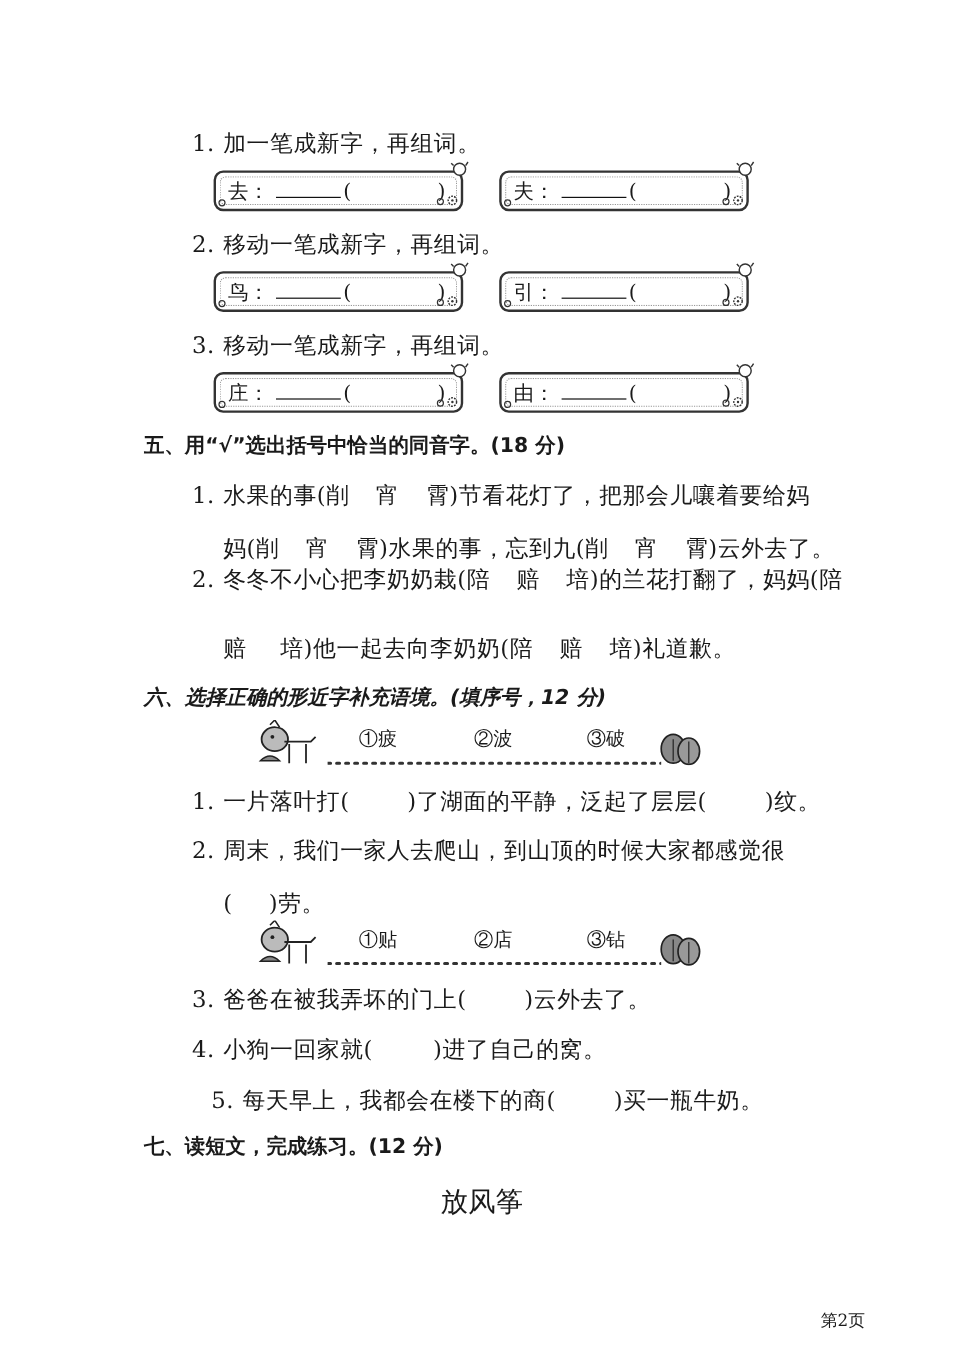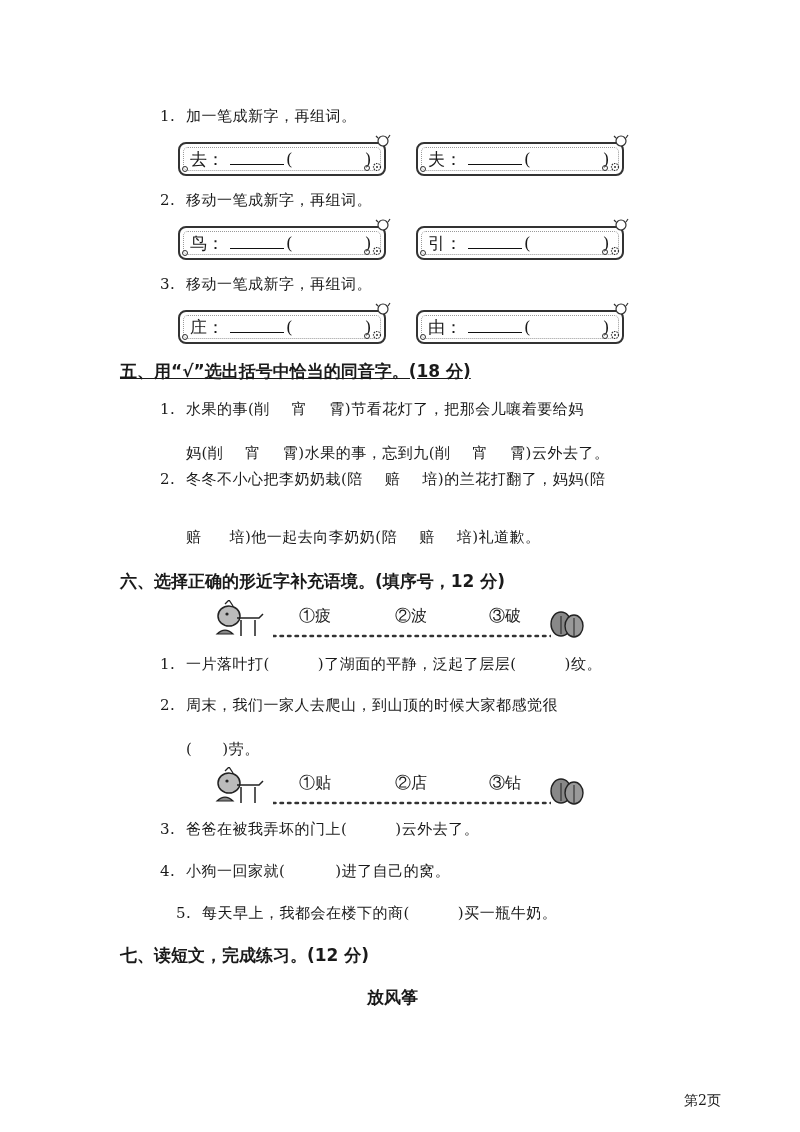"1. 加一笔成新字，再组词。" .q-text { font-size: 15px -> 19px }
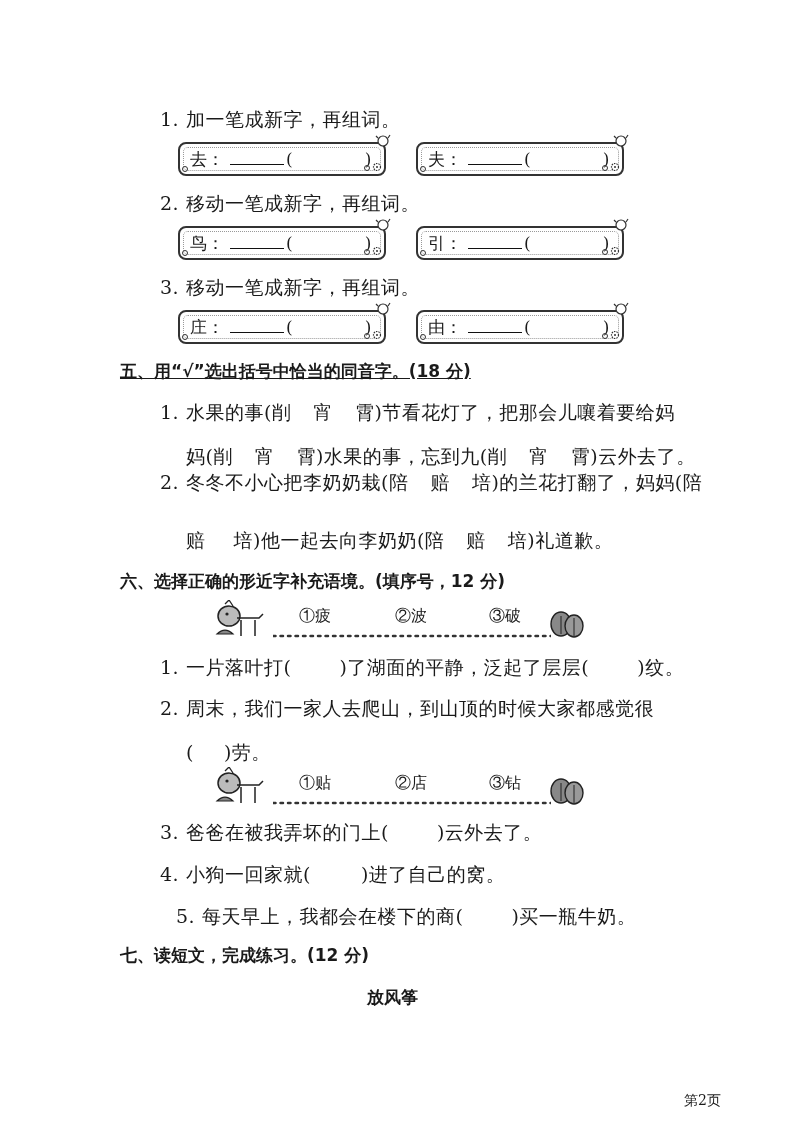"五、用“√”选出括号中恰当的同音字。(18 分)" div.abs { text-decoration: underline -> none }
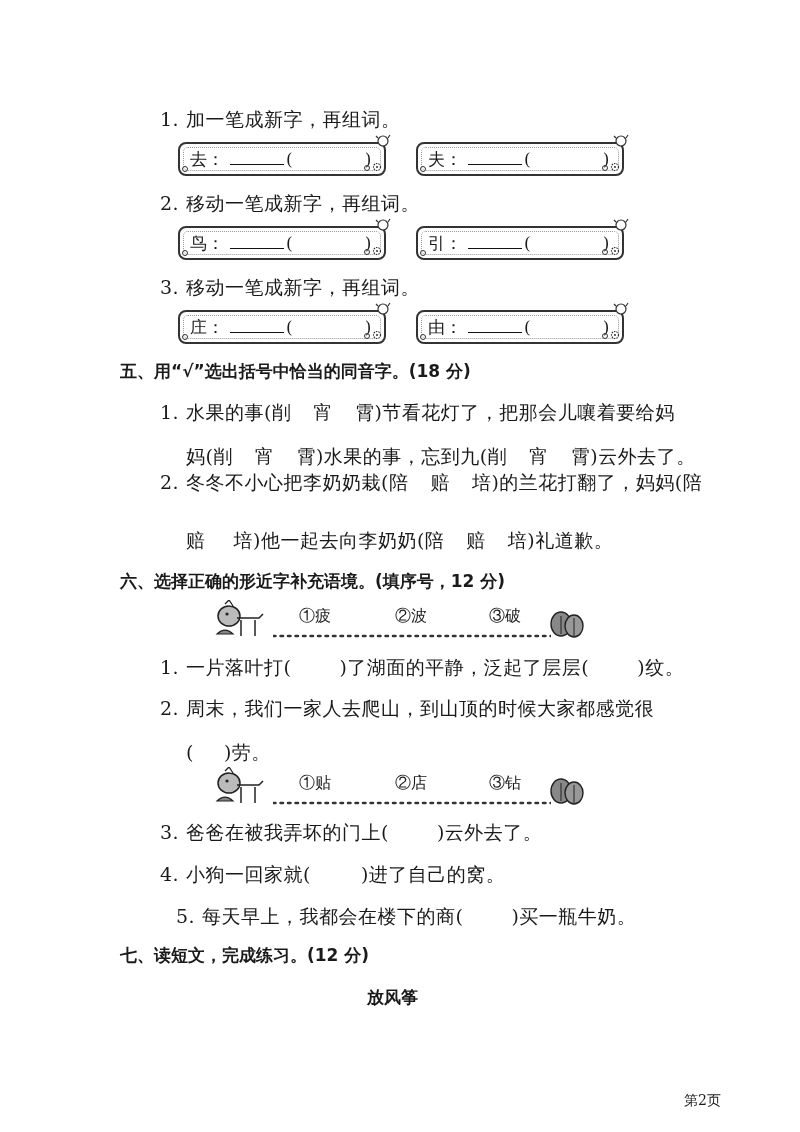"六、选择正确的形近字补充语境。(填序号，12 分)" div.abs { font-style: none -> italic }
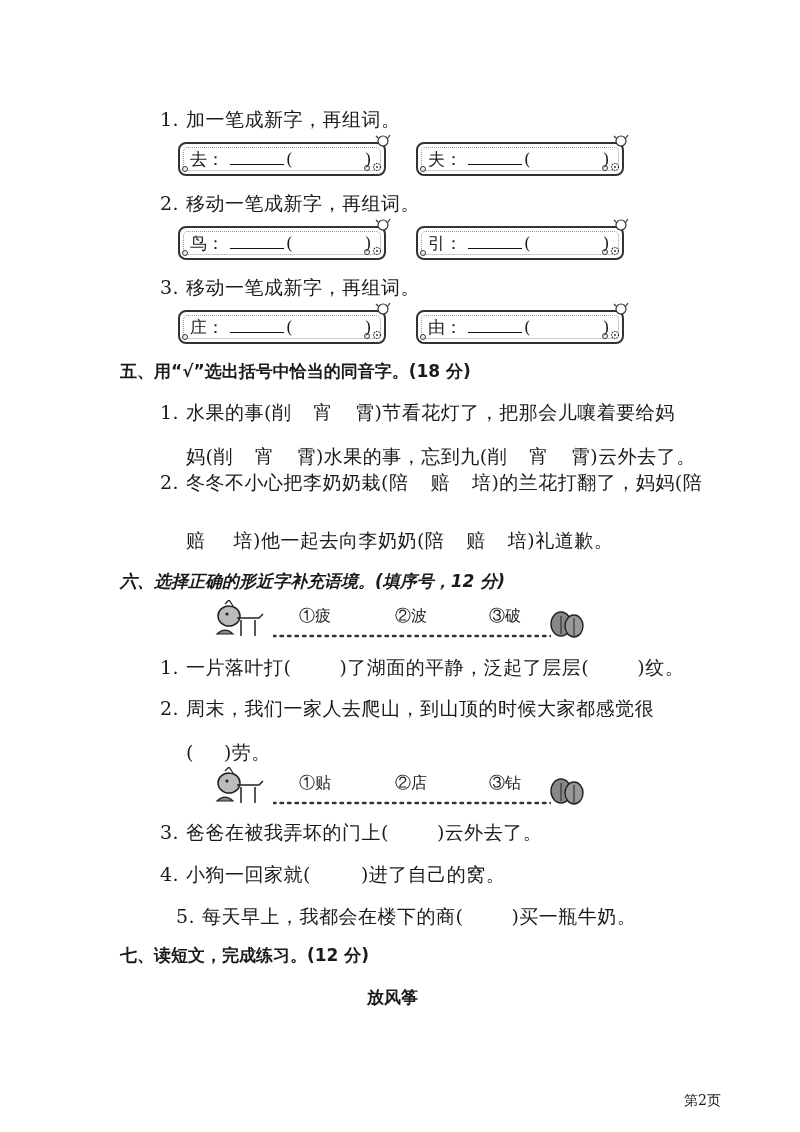"放风筝" div.abs { font-size: 17px -> 23px; font-weight: bold -> normal }
